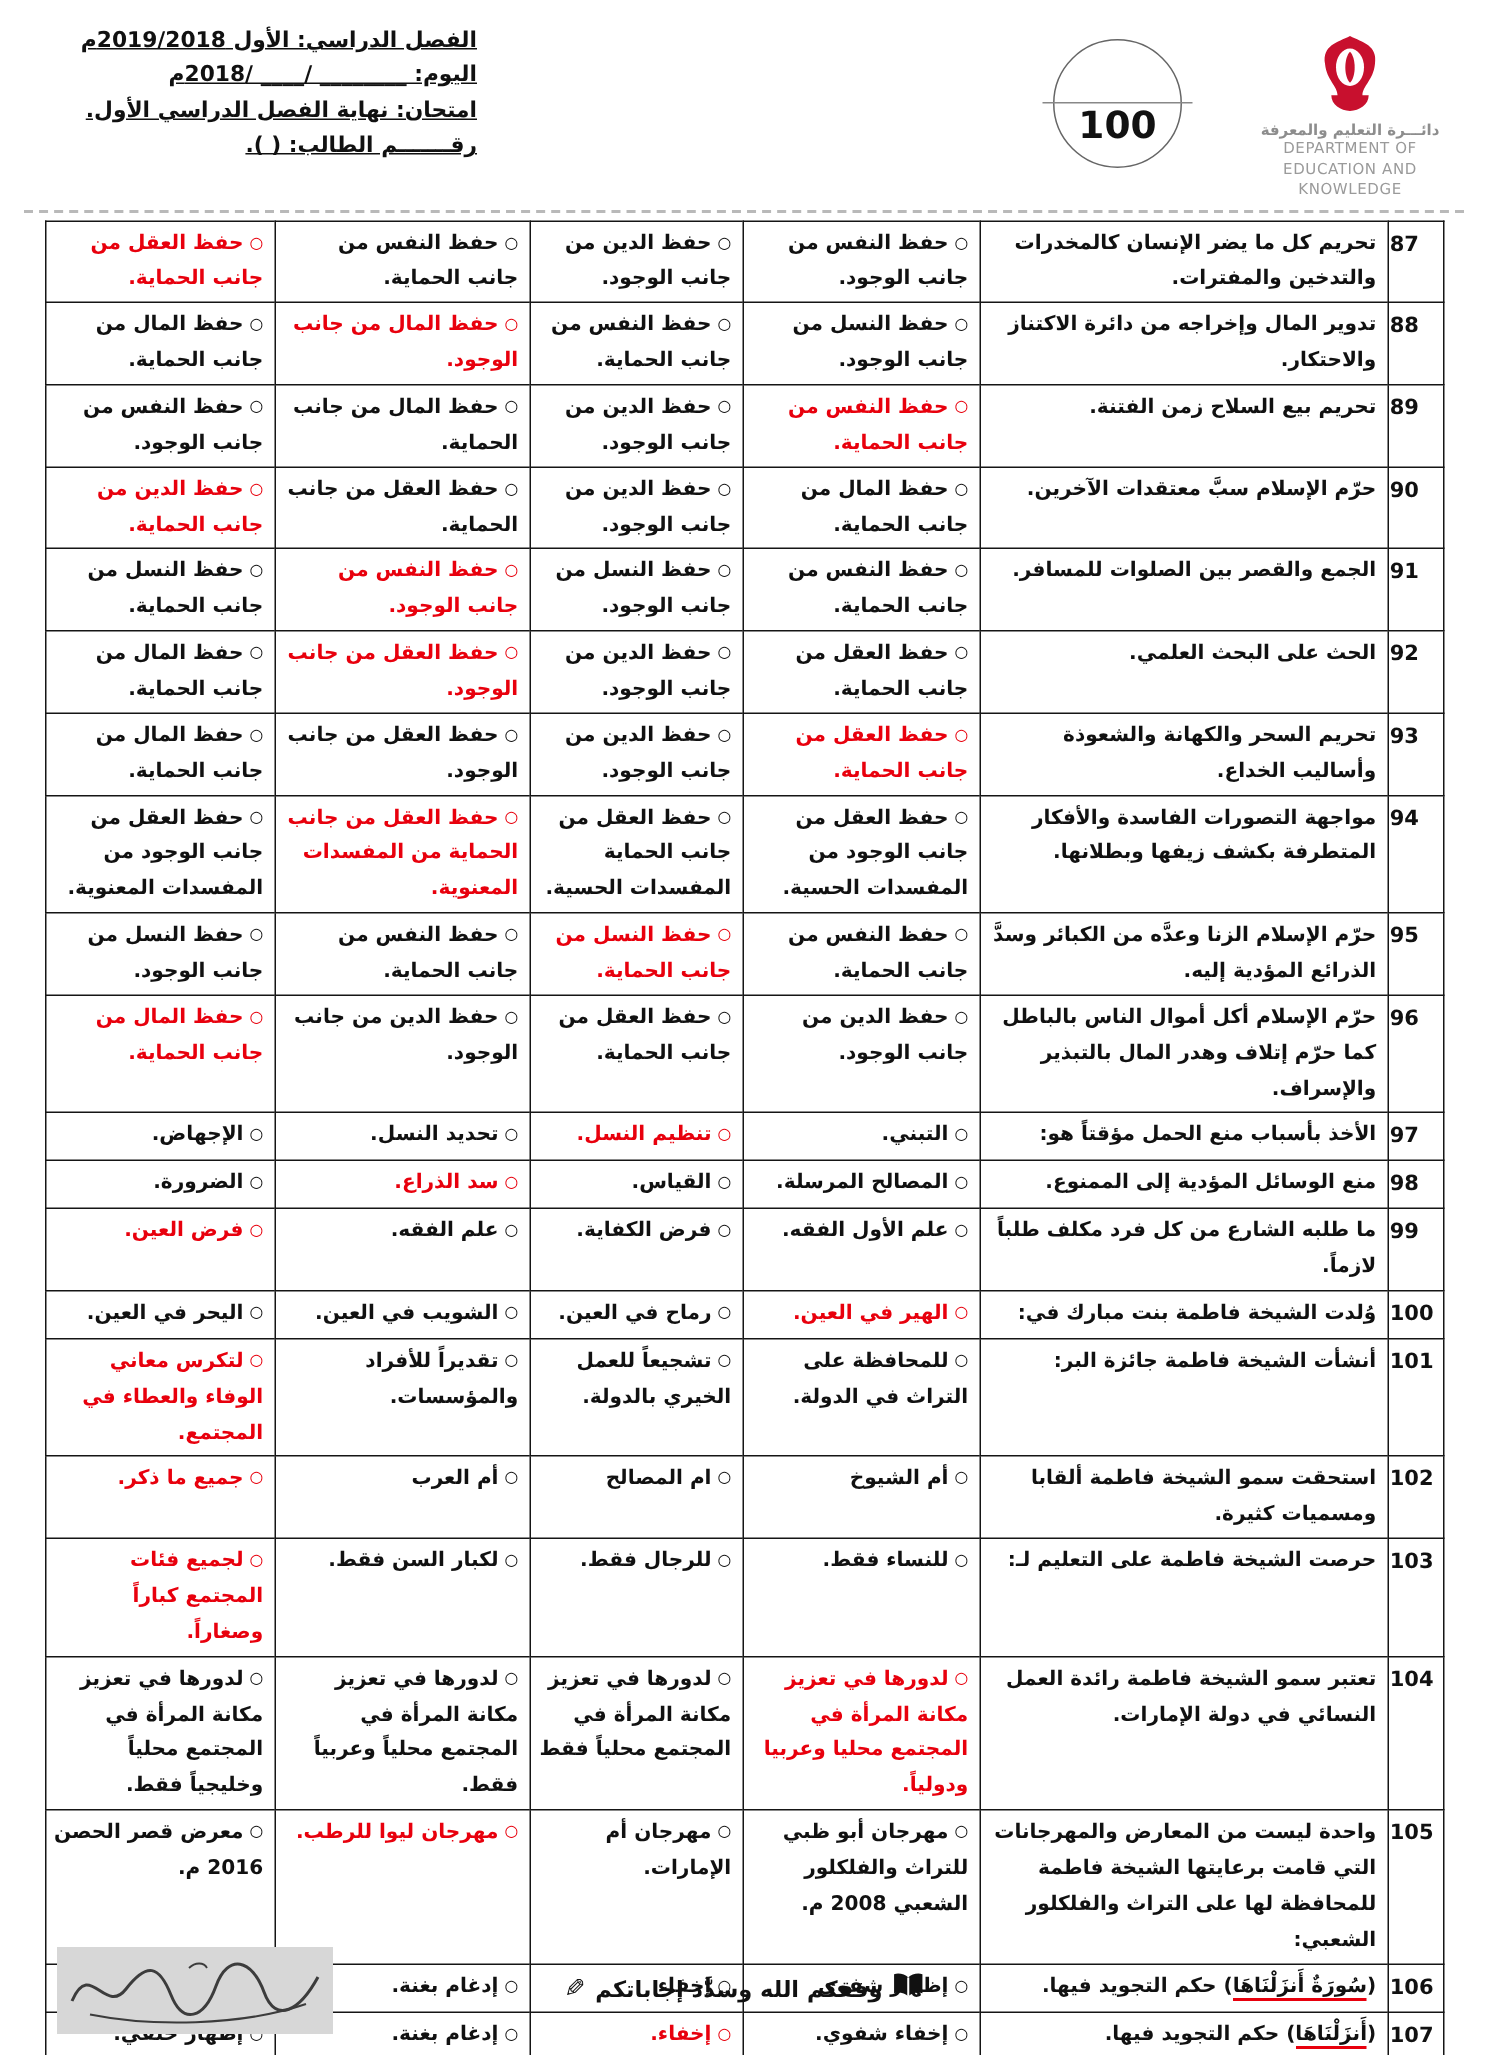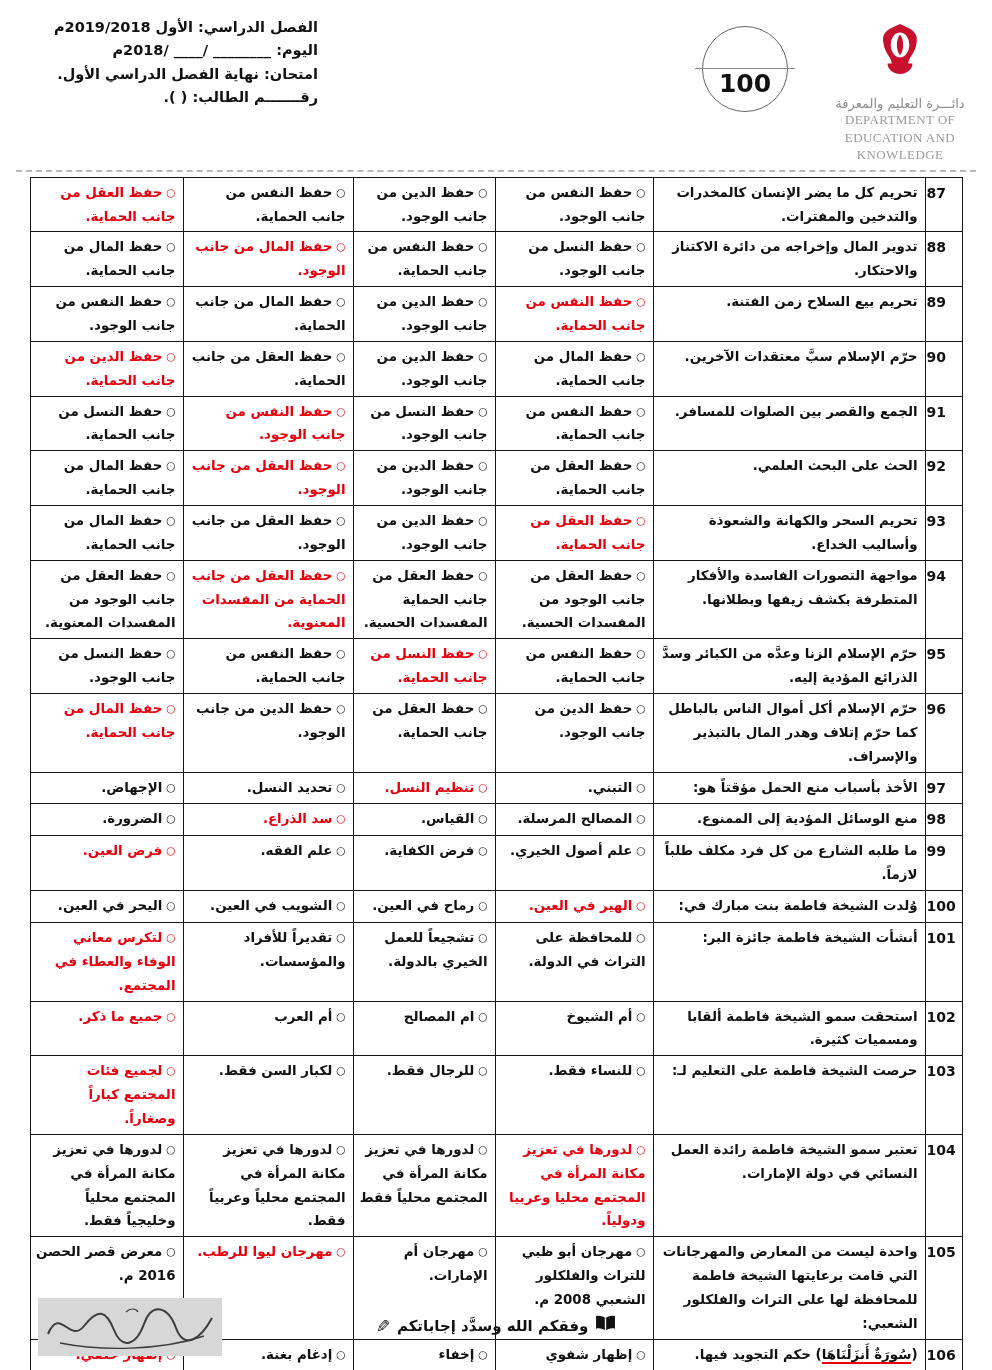"الفصل الدراسي: الأول 2019/2018م" .hblock { text-decoration: none -> underline }
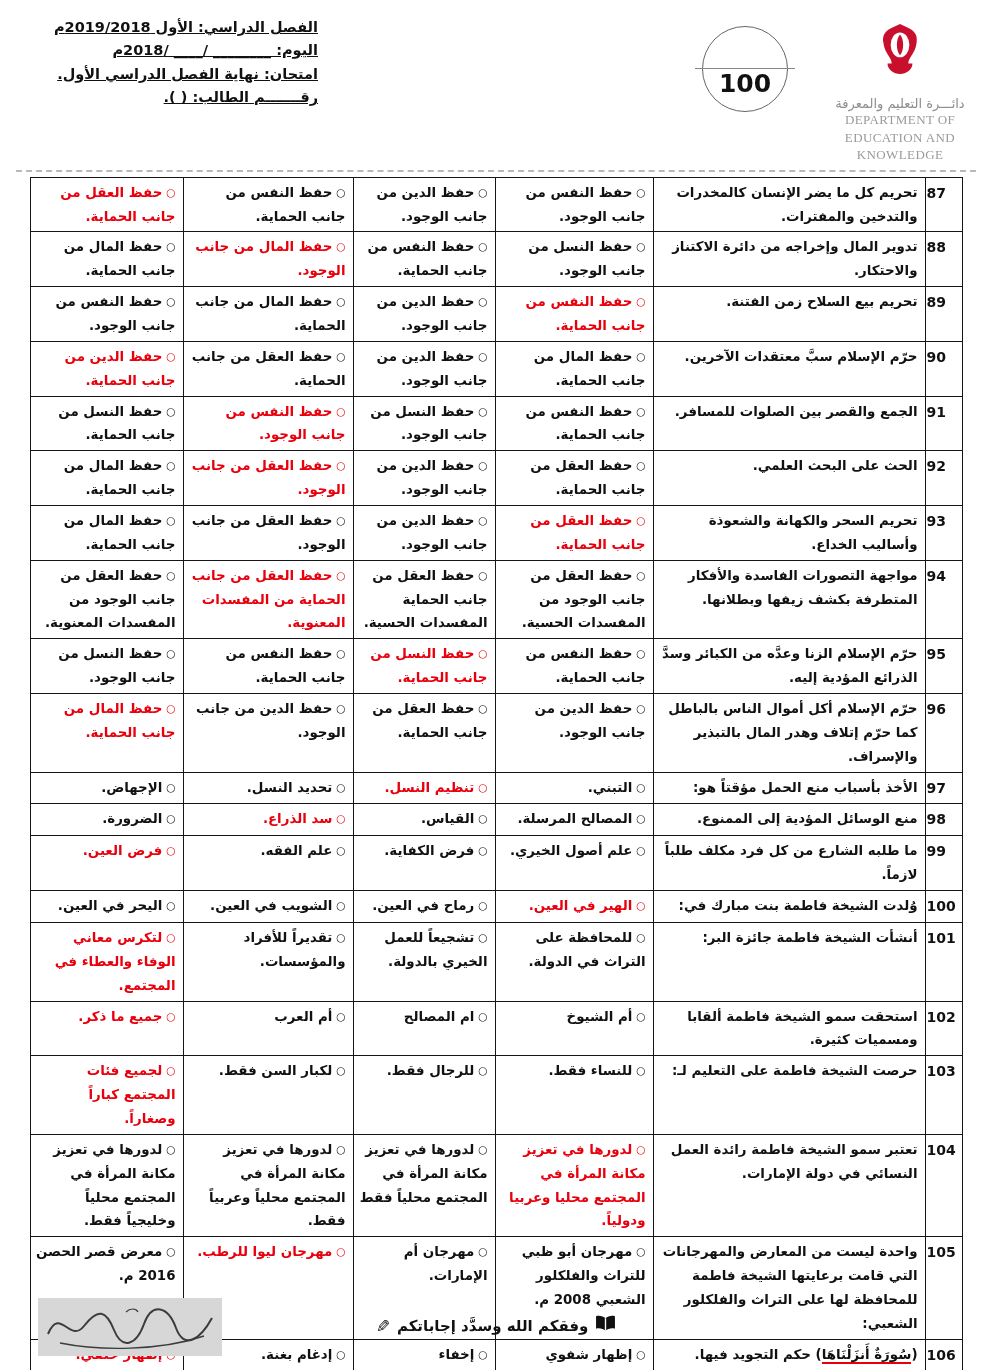"دائـــرة التعليم والمعرفة" .logo-ar { font-size: 13px -> 10px; font-weight: normal -> bold; margin-top: 16px -> 2px }
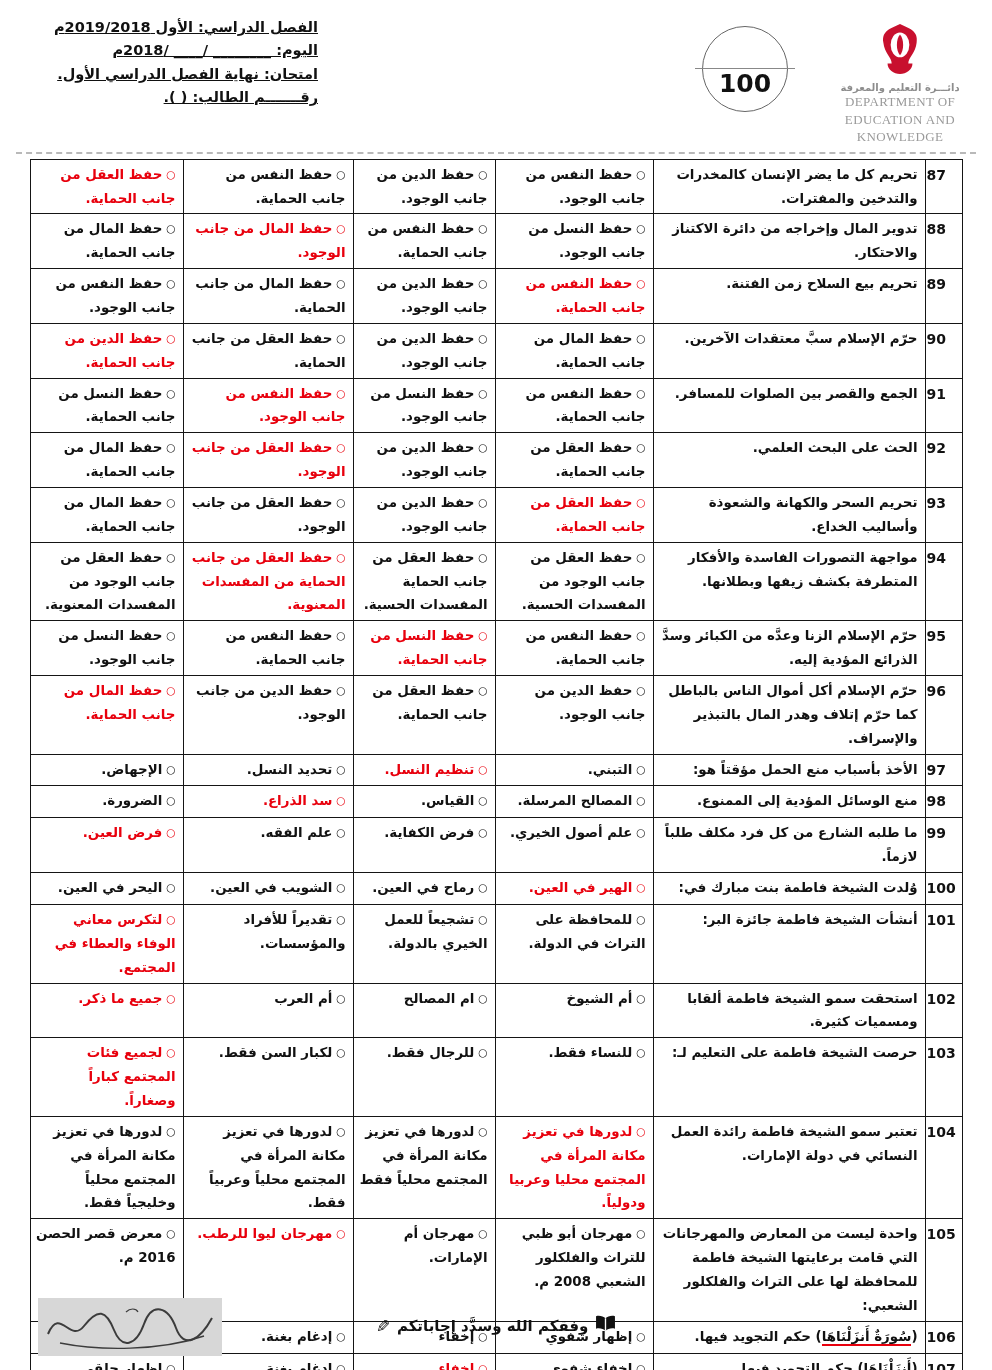"DEPARTMENT OF EDUCATION AND KNOWLEDGE" .logo-en { font-family: Liberation Serif, serif -> none; font-size: 13px -> 10px }
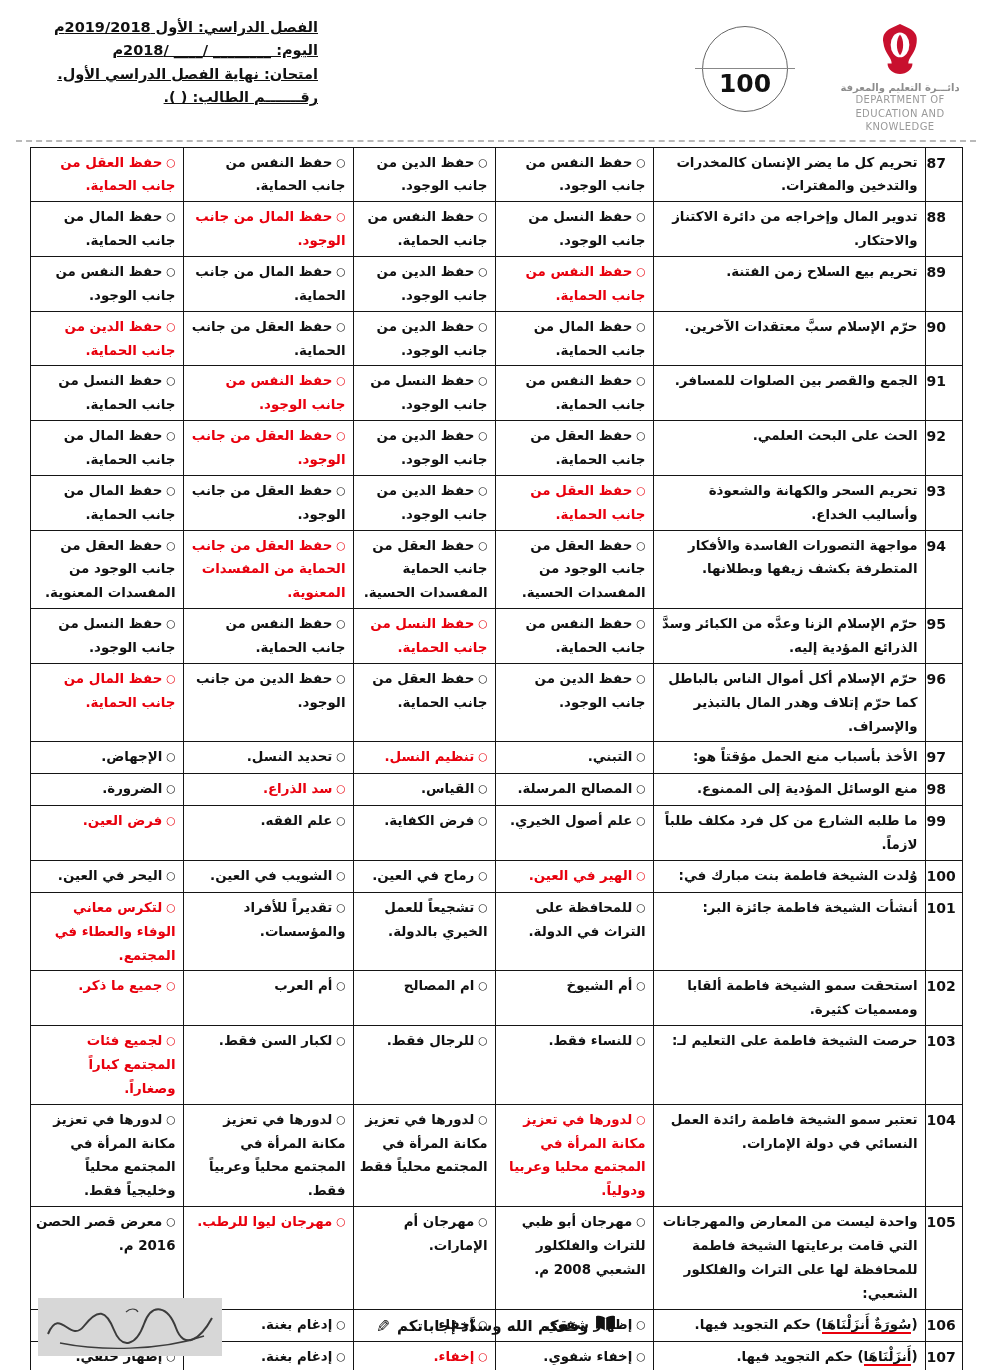"علم أصول الخيري." span { text: أصول الخيري -> الأول الفقه }
